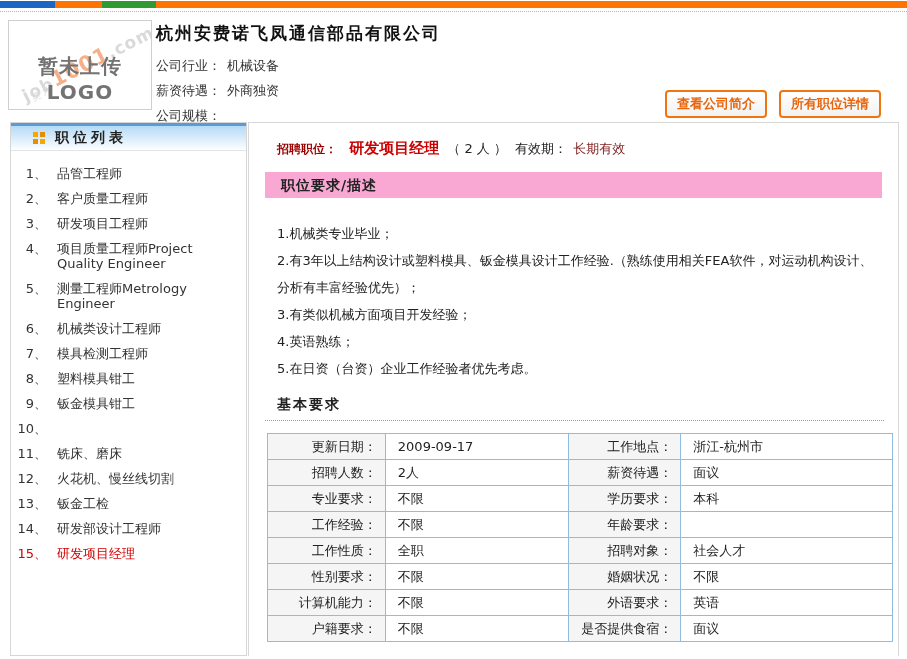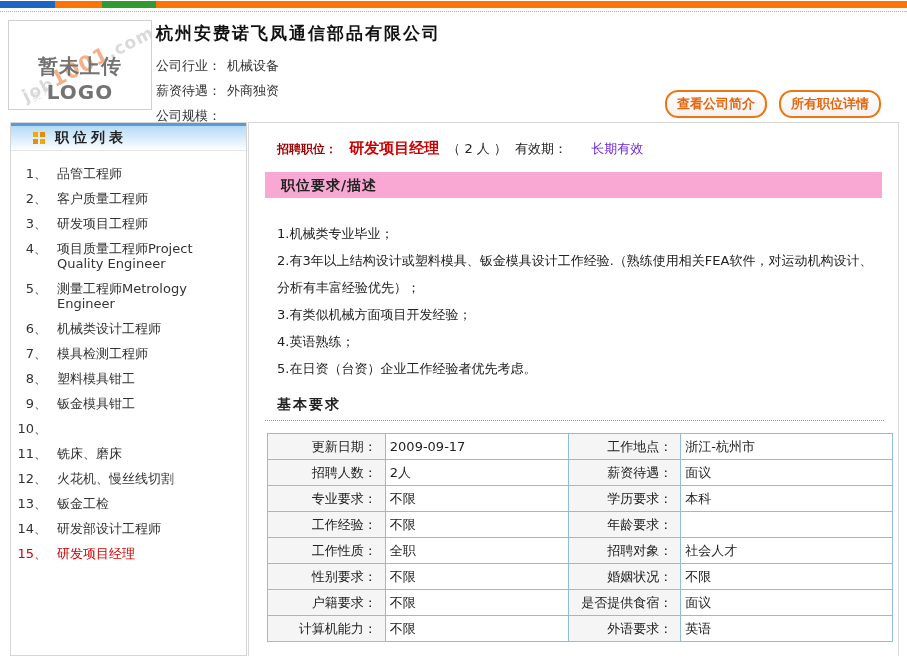"查看公司简介" .hdr-btn { border-radius: 13px -> 4px }
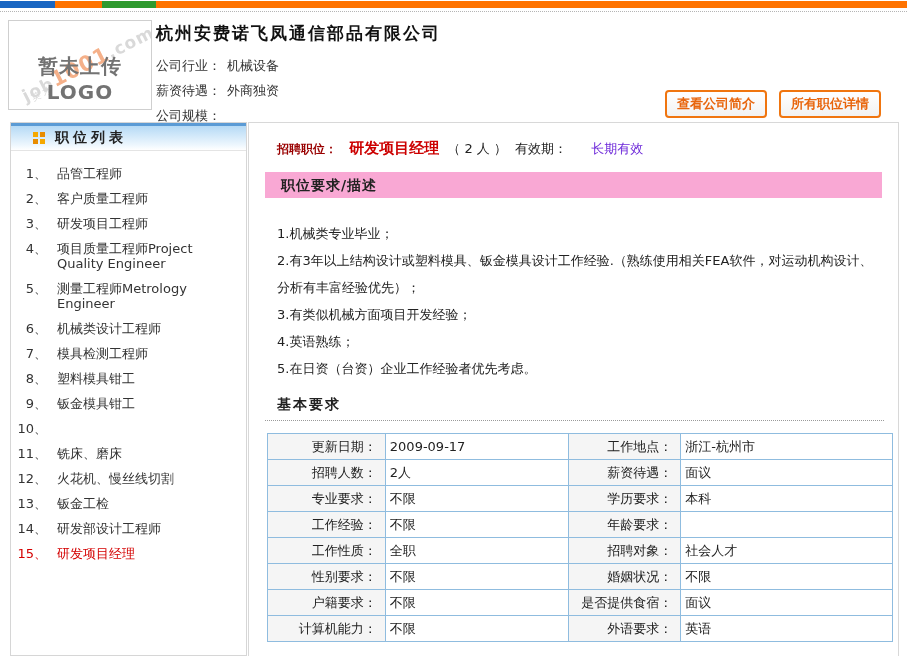"长期有效" .job-head .jh-valid { color: #6d28d9 -> #7f1d1d; margin-left: 20px -> 2px }
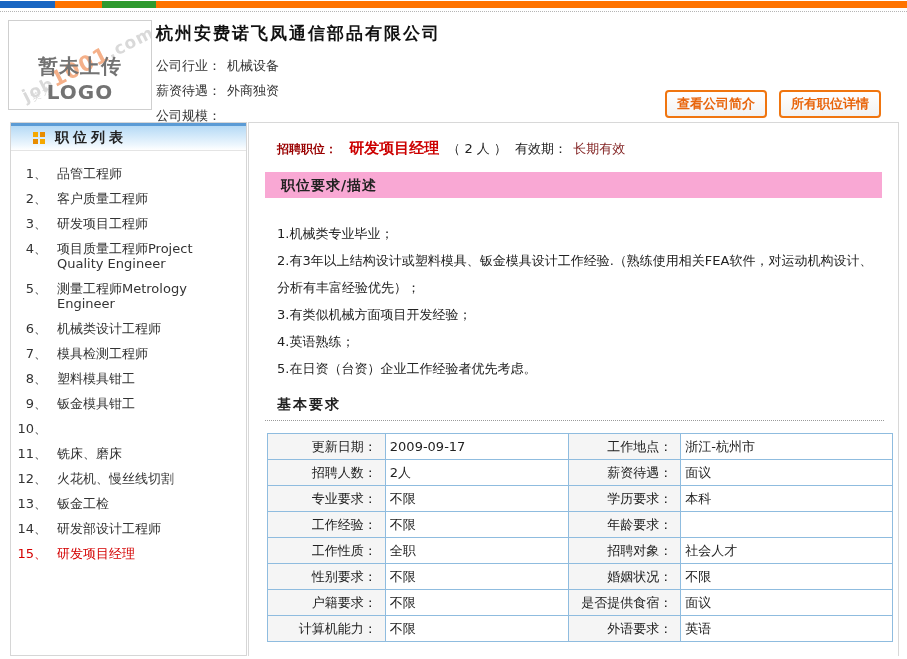"2009-09-17" table.basic td { padding-left: 4px -> 12px }
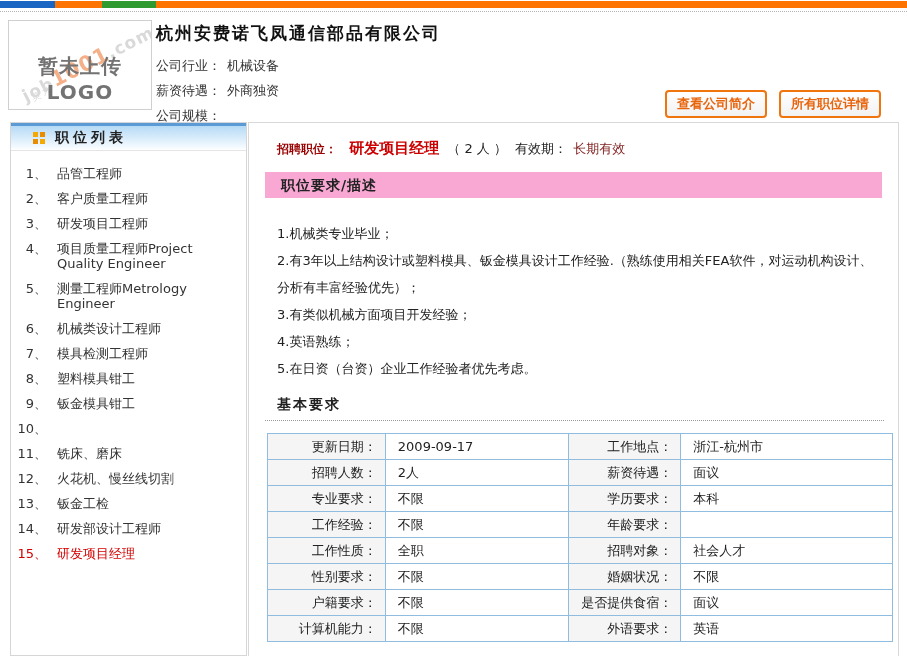"户籍要求：" tr { order: before "计算机能力：" -> after "计算机能力：" }
